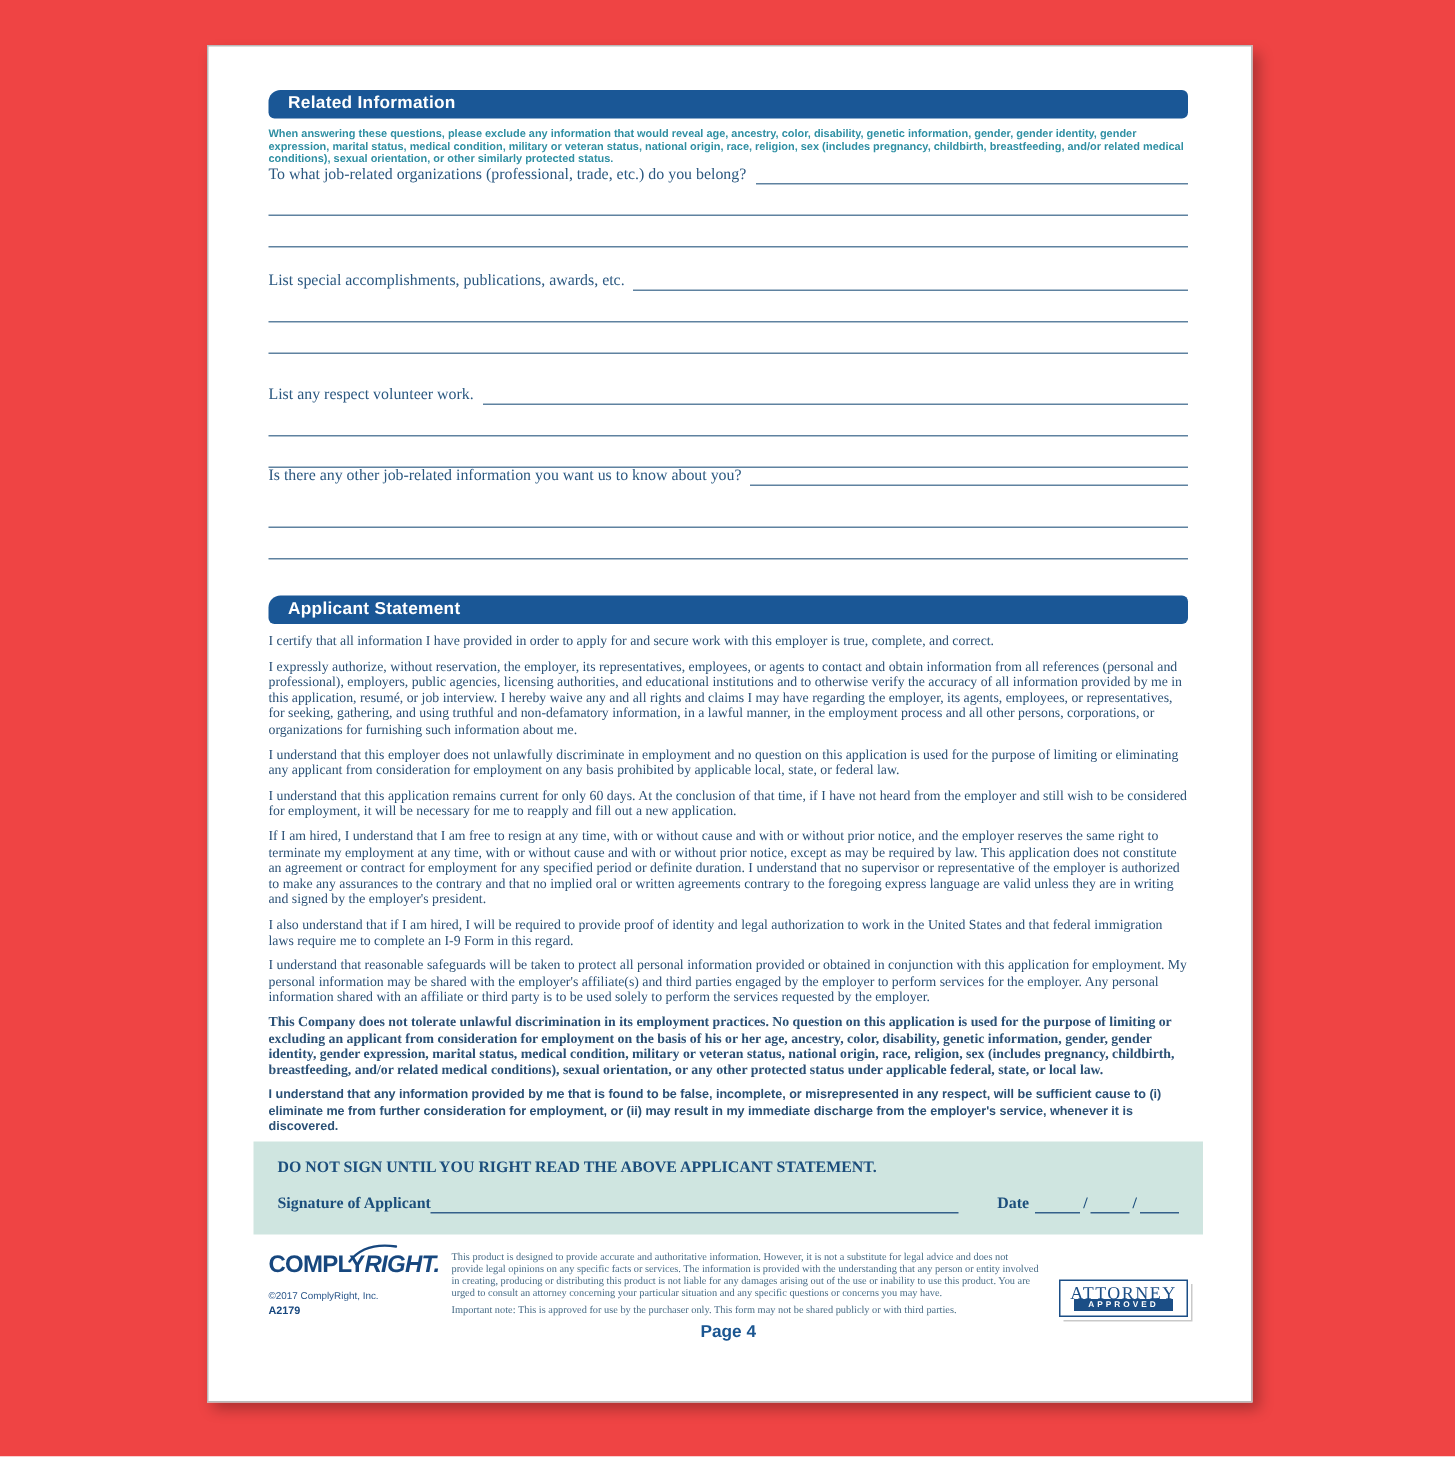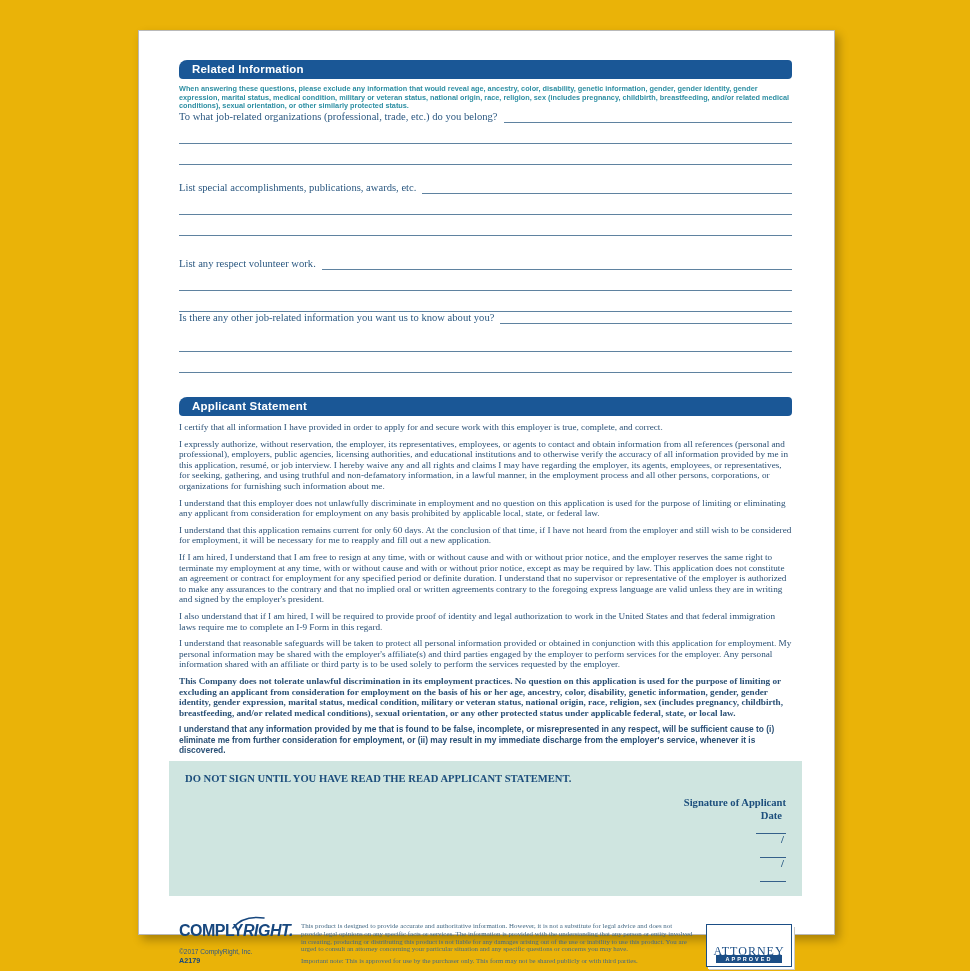"Related Information" .canvas { background: #eab308 -> #ef4444 }
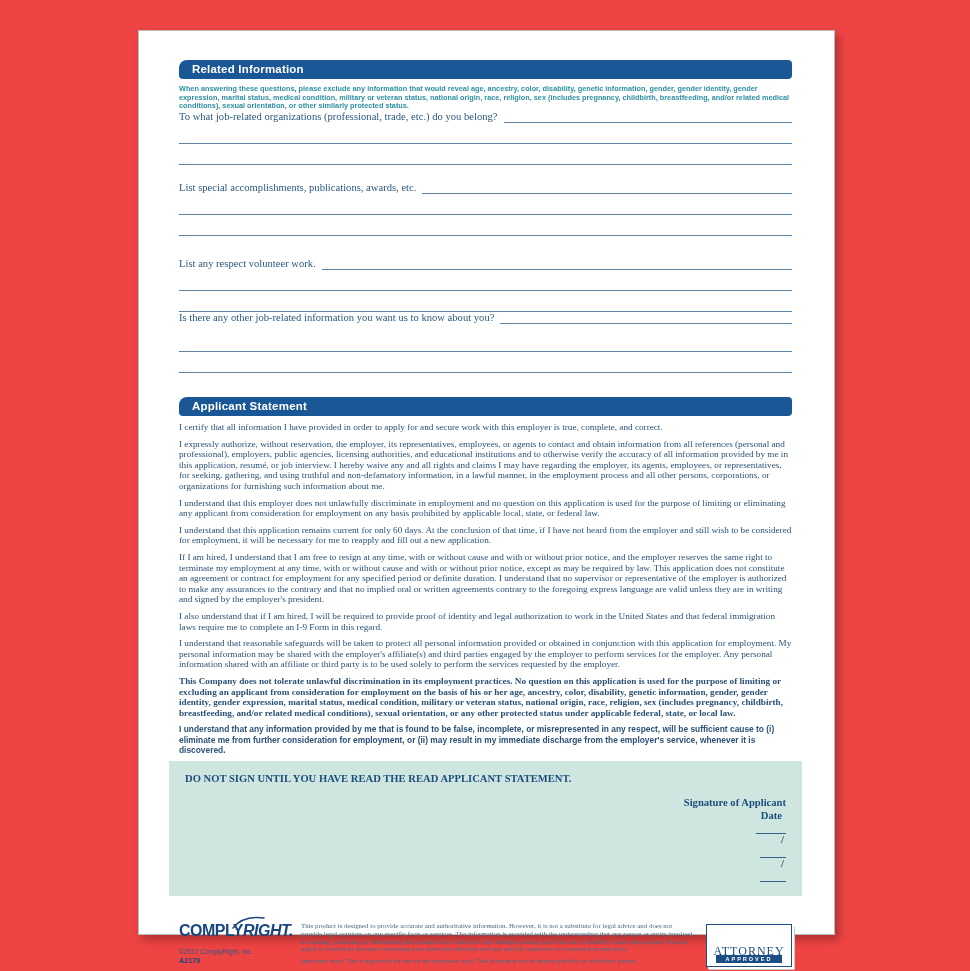"DO NOT SIGN UNTIL YOU" div.sig-warning { text: HAVE READ THE READ -> RIGHT READ THE ABOVE }
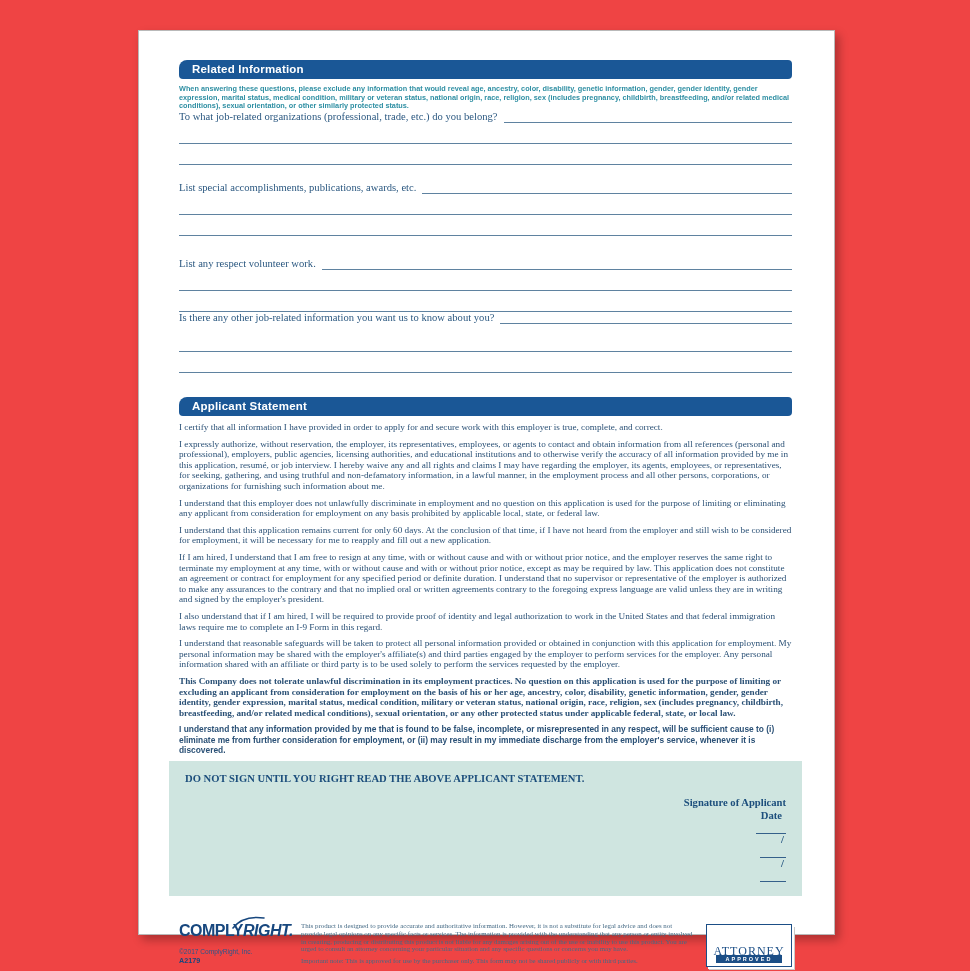"Signature of Applicant" .sig-row { flex-direction: column -> none }
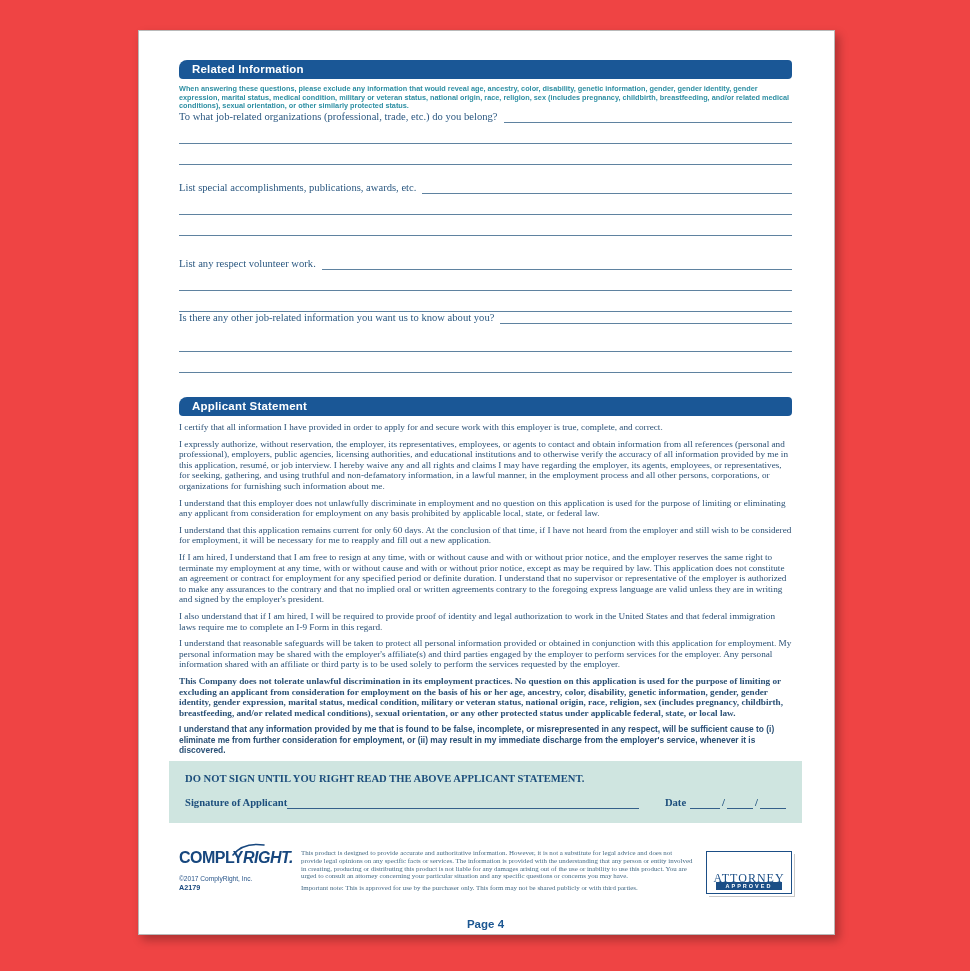"COMPLYRIGHT." .footer { align-items: center -> flex-end; margin-top: 24px -> 12px }
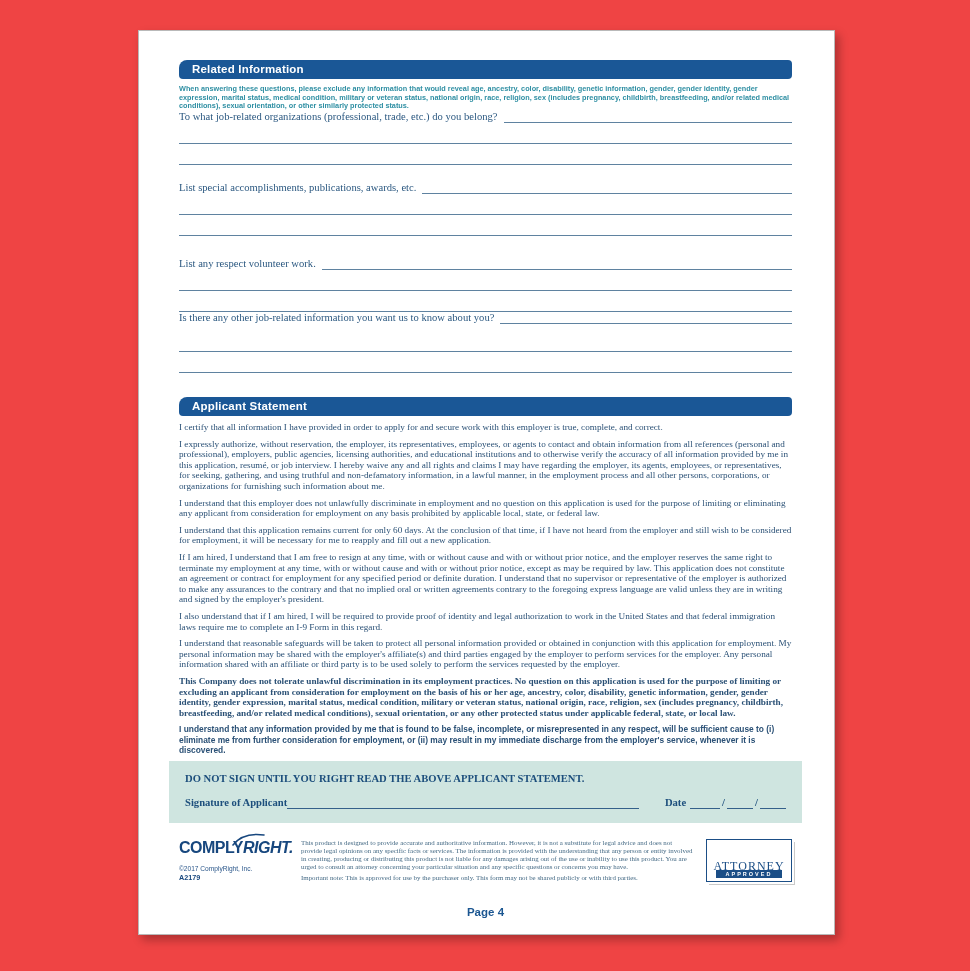"ATTORNEY" .badge { padding: 20px 3px 3px 3px -> 2px 3px 3px 3px }
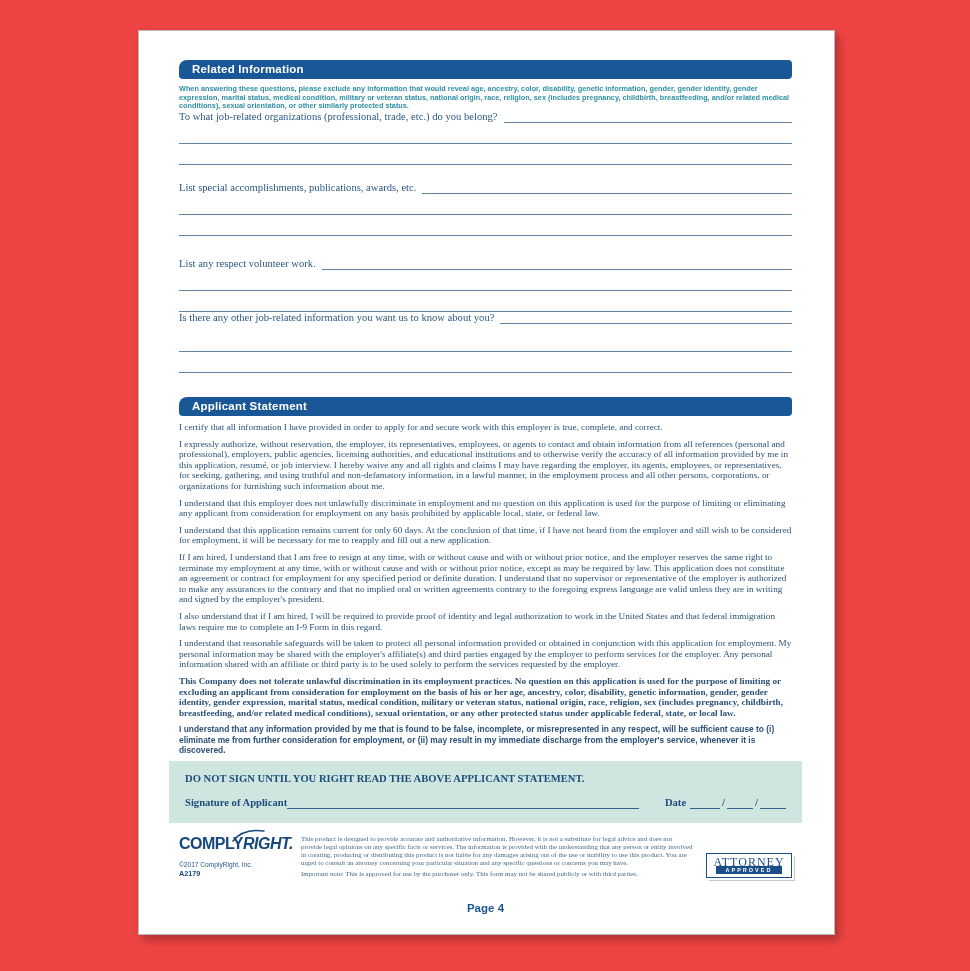"Page 4" .page-num { margin-top: 24px -> 4px }
